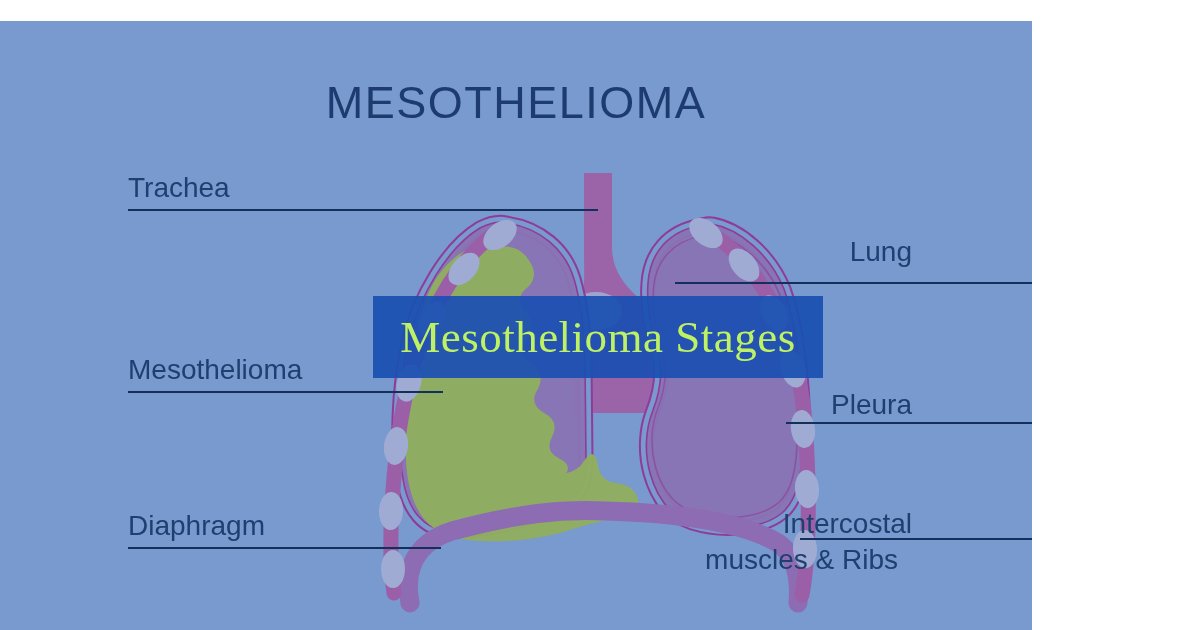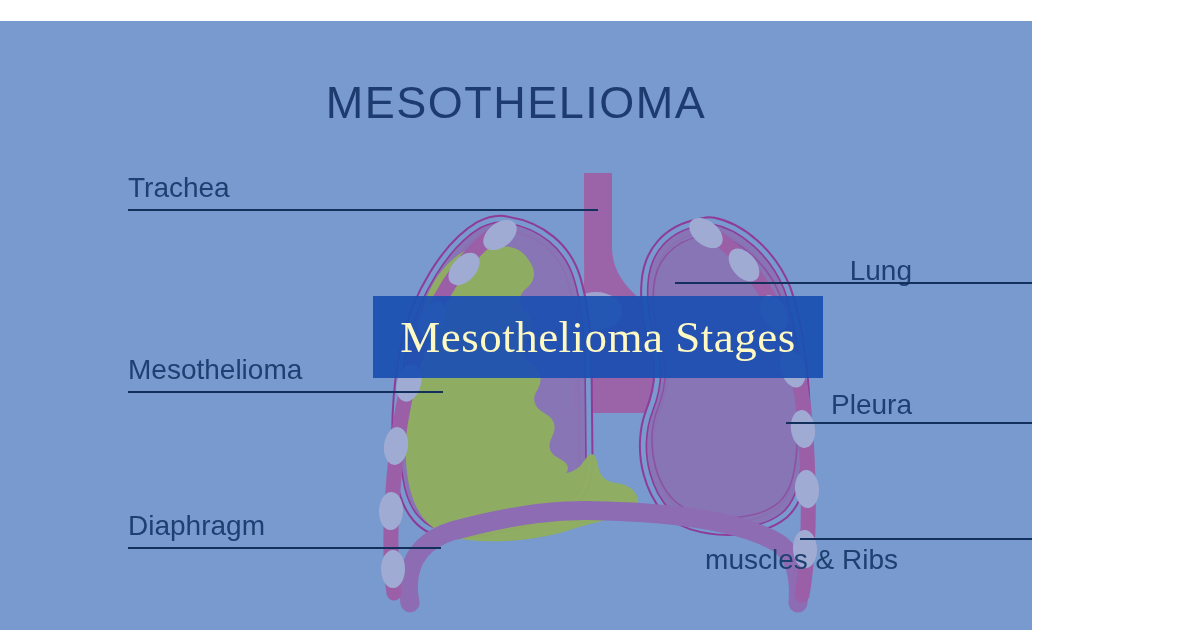"Lung" div.lbl { top: 234px -> 215px }
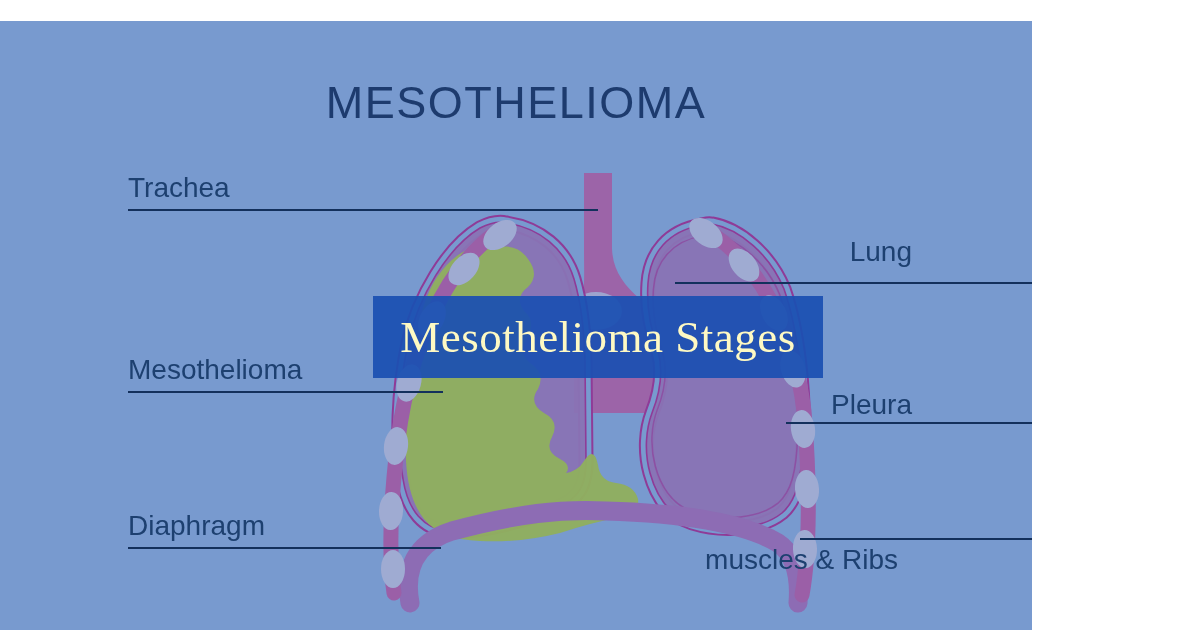"Mesothelioma Stages" .banner-text { color: #fef9c3 -> #bef264 }
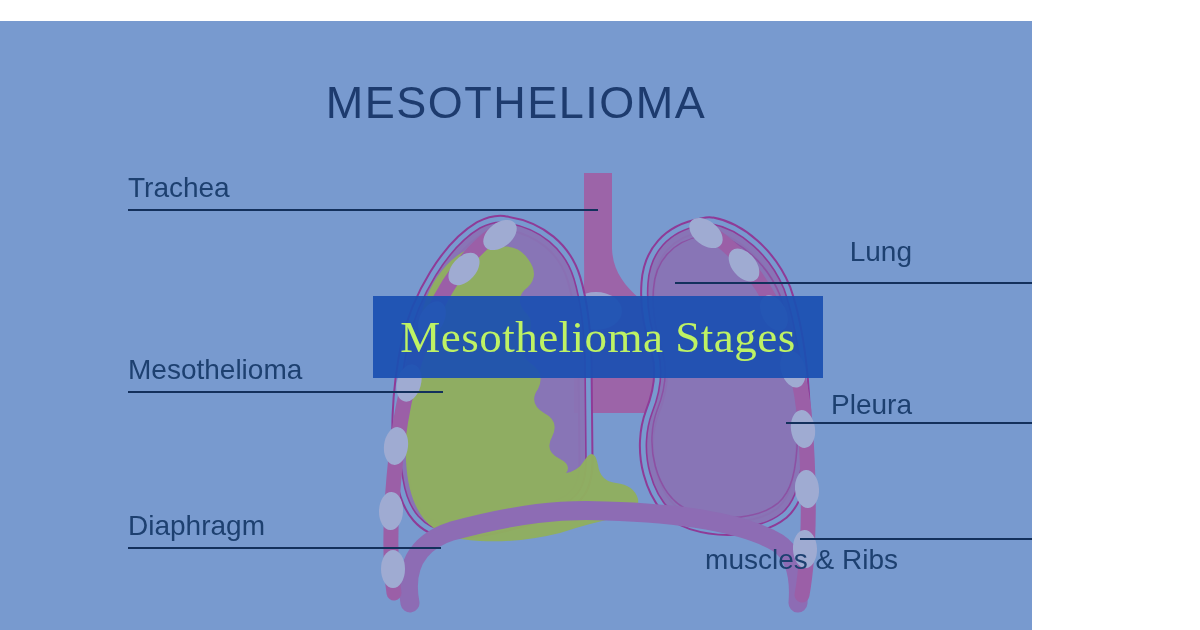"Intercostal" div.lbl { html: none -> <div>Intercostal</div> }
